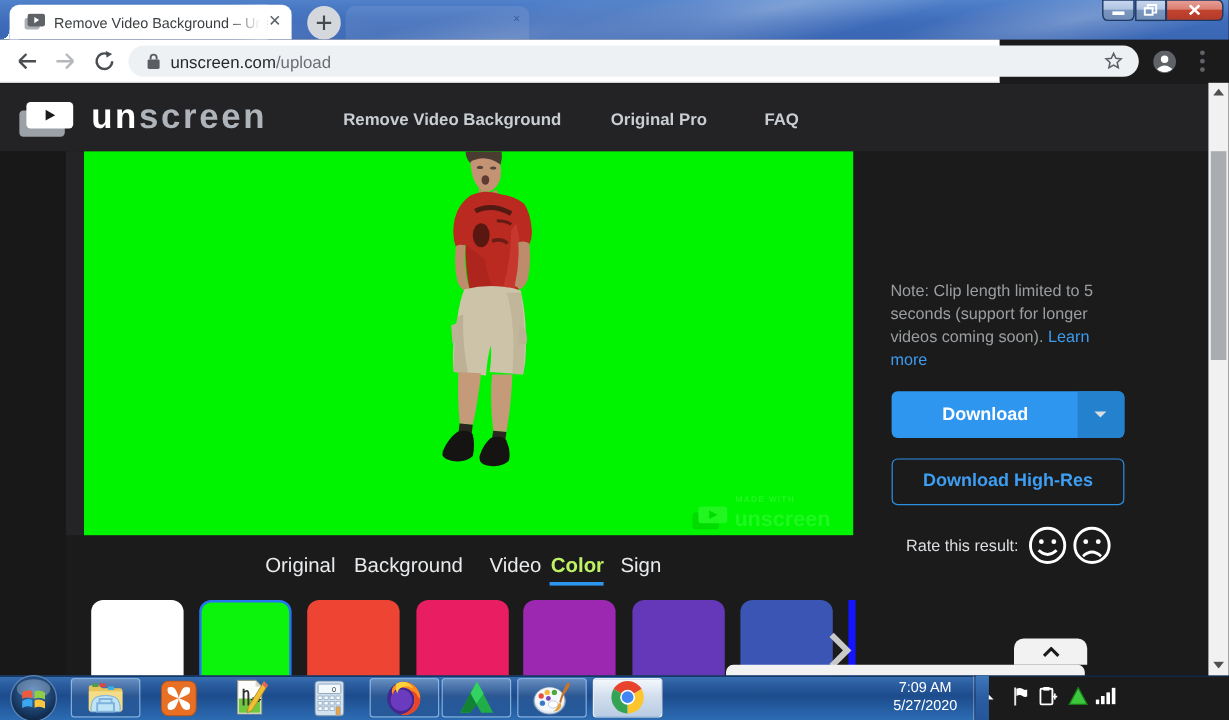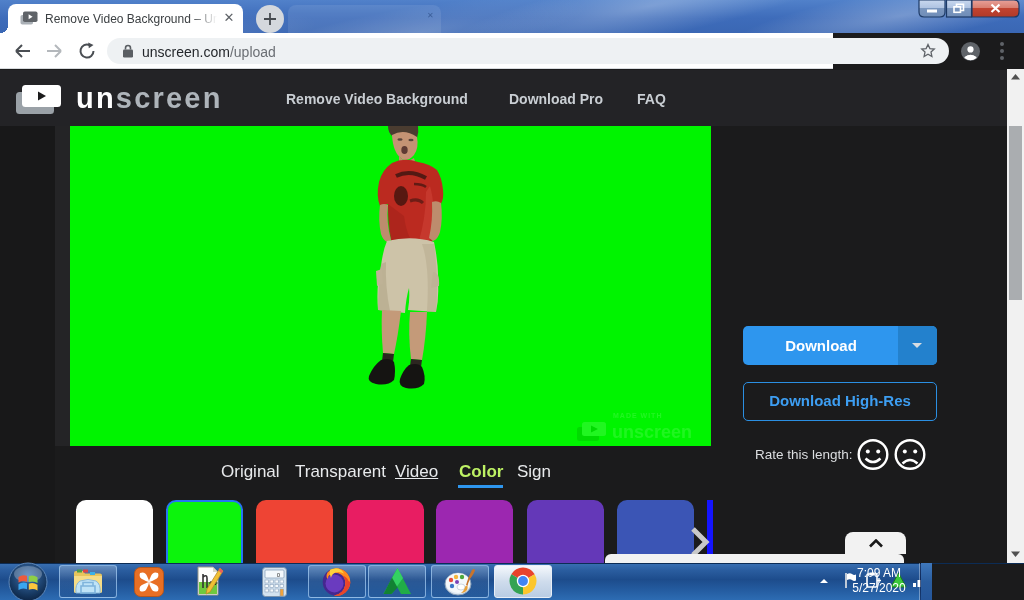"Download Pro" span.navlink { text: Download -> Original }
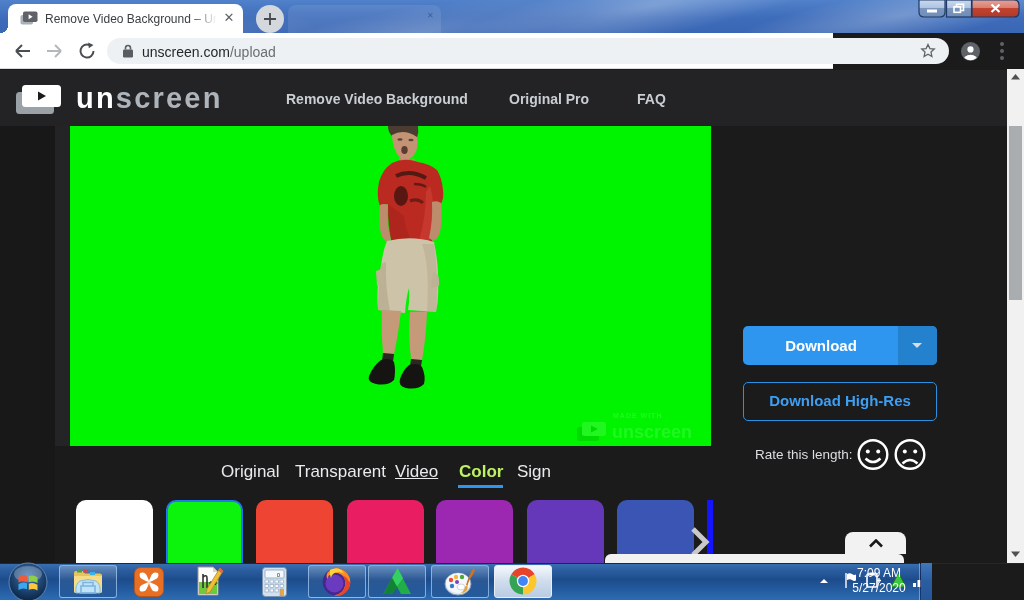"Note: Clip length limited to" div { html: none -> <div>Note: Clip length limited to 5 seconds (support for longer videos coming soon). <span>Learn more</span></div> }
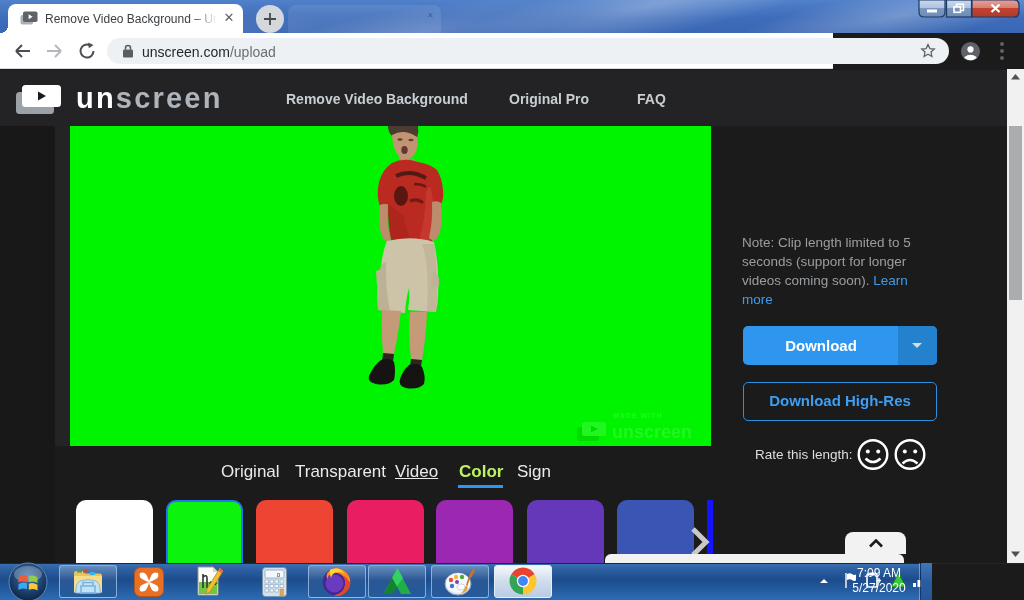"Rate this length:" span { text: length -> result }
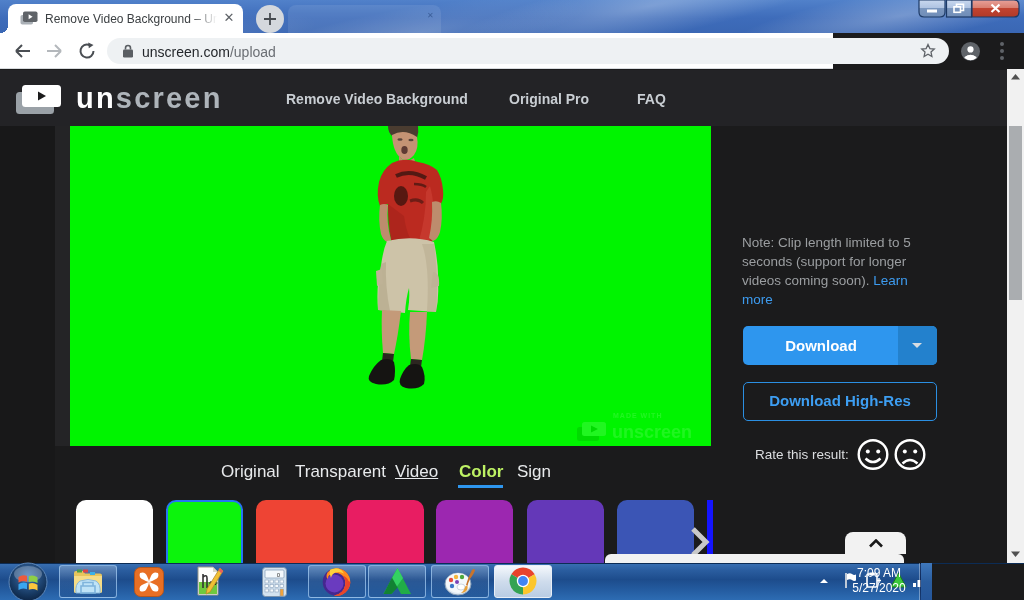"Transparent" span.ctab { text: Transparent -> Background }
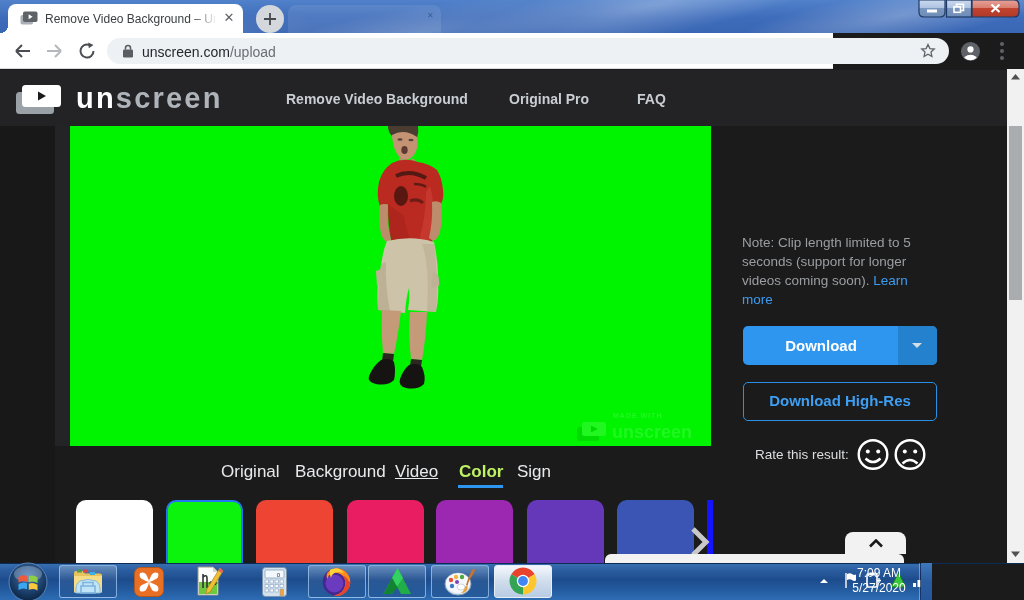"Video" span.ctab { left: 395px -> 408px; text-decoration: underline -> none }
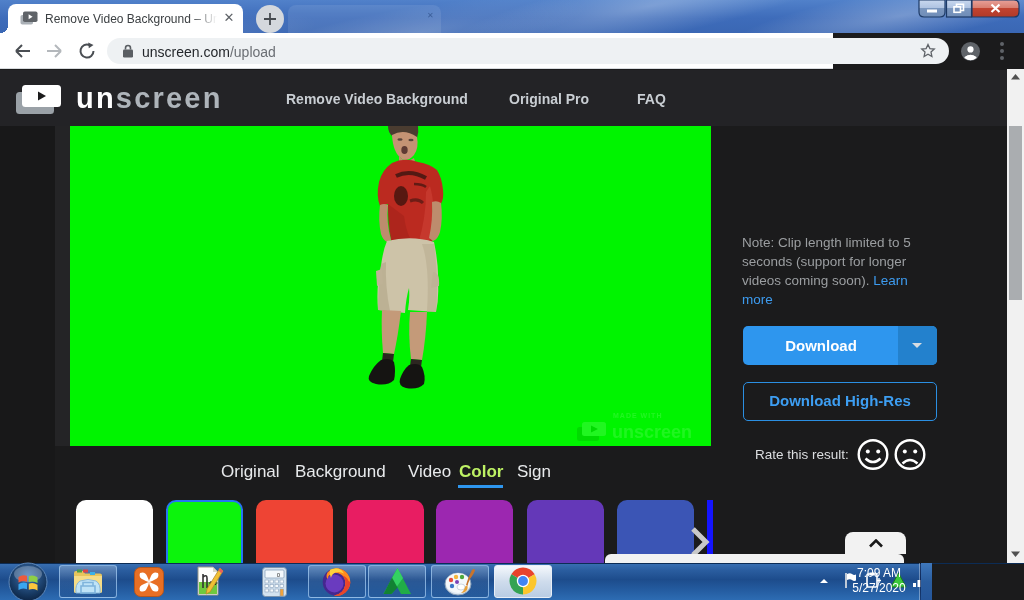"7:09 AM" #taskbar { width: 932px -> 824px }
